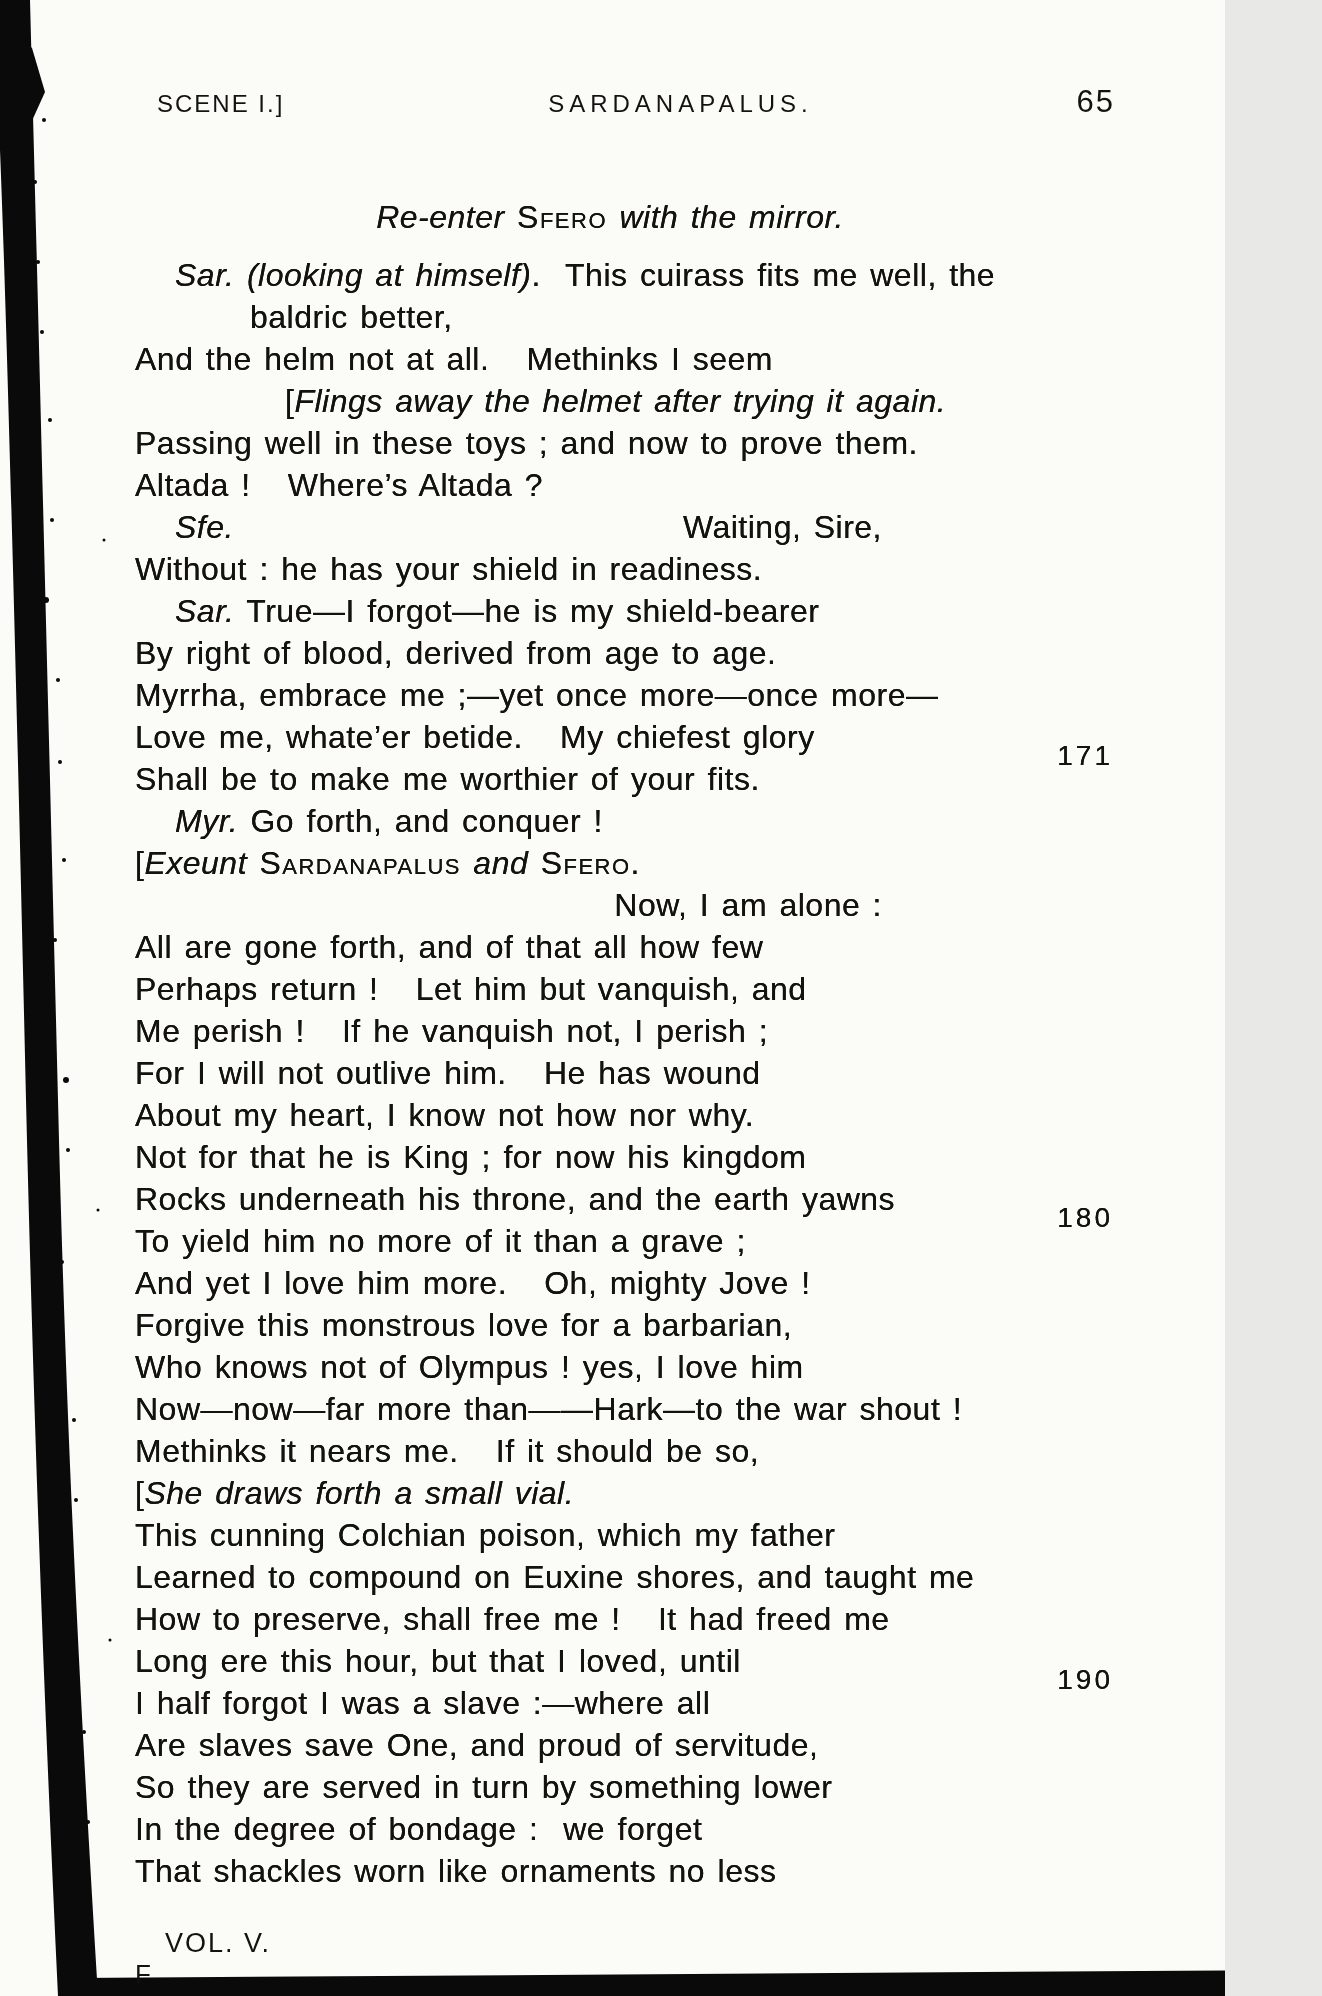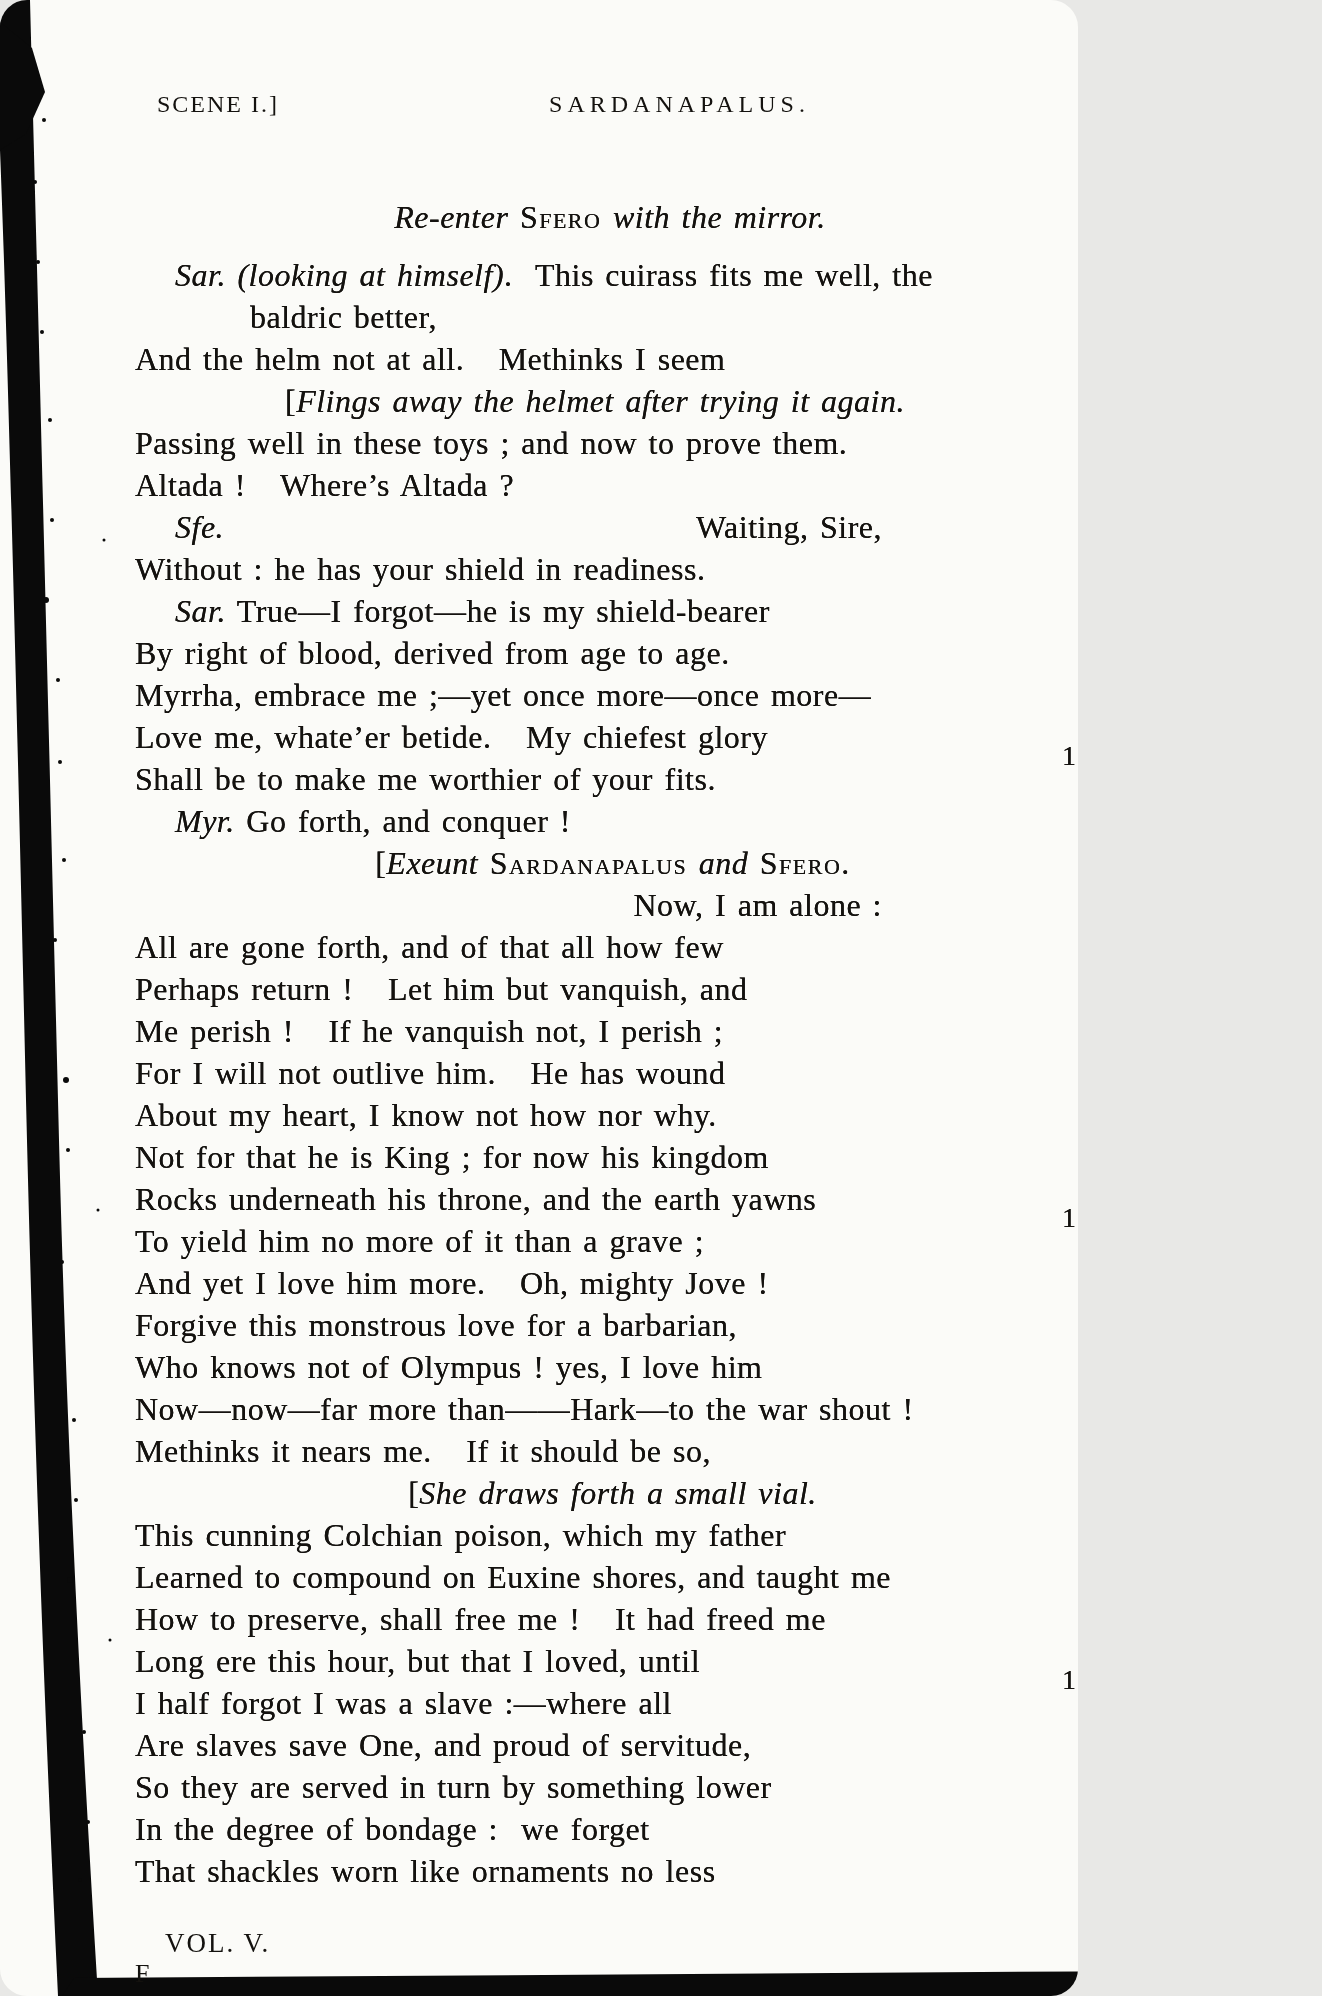"SCENE I.]" .page { border-radius: 27px -> none; font-family: Liberation Serif, serif -> Liberation Sans, sans-serif; width: 1078px -> 1225px }
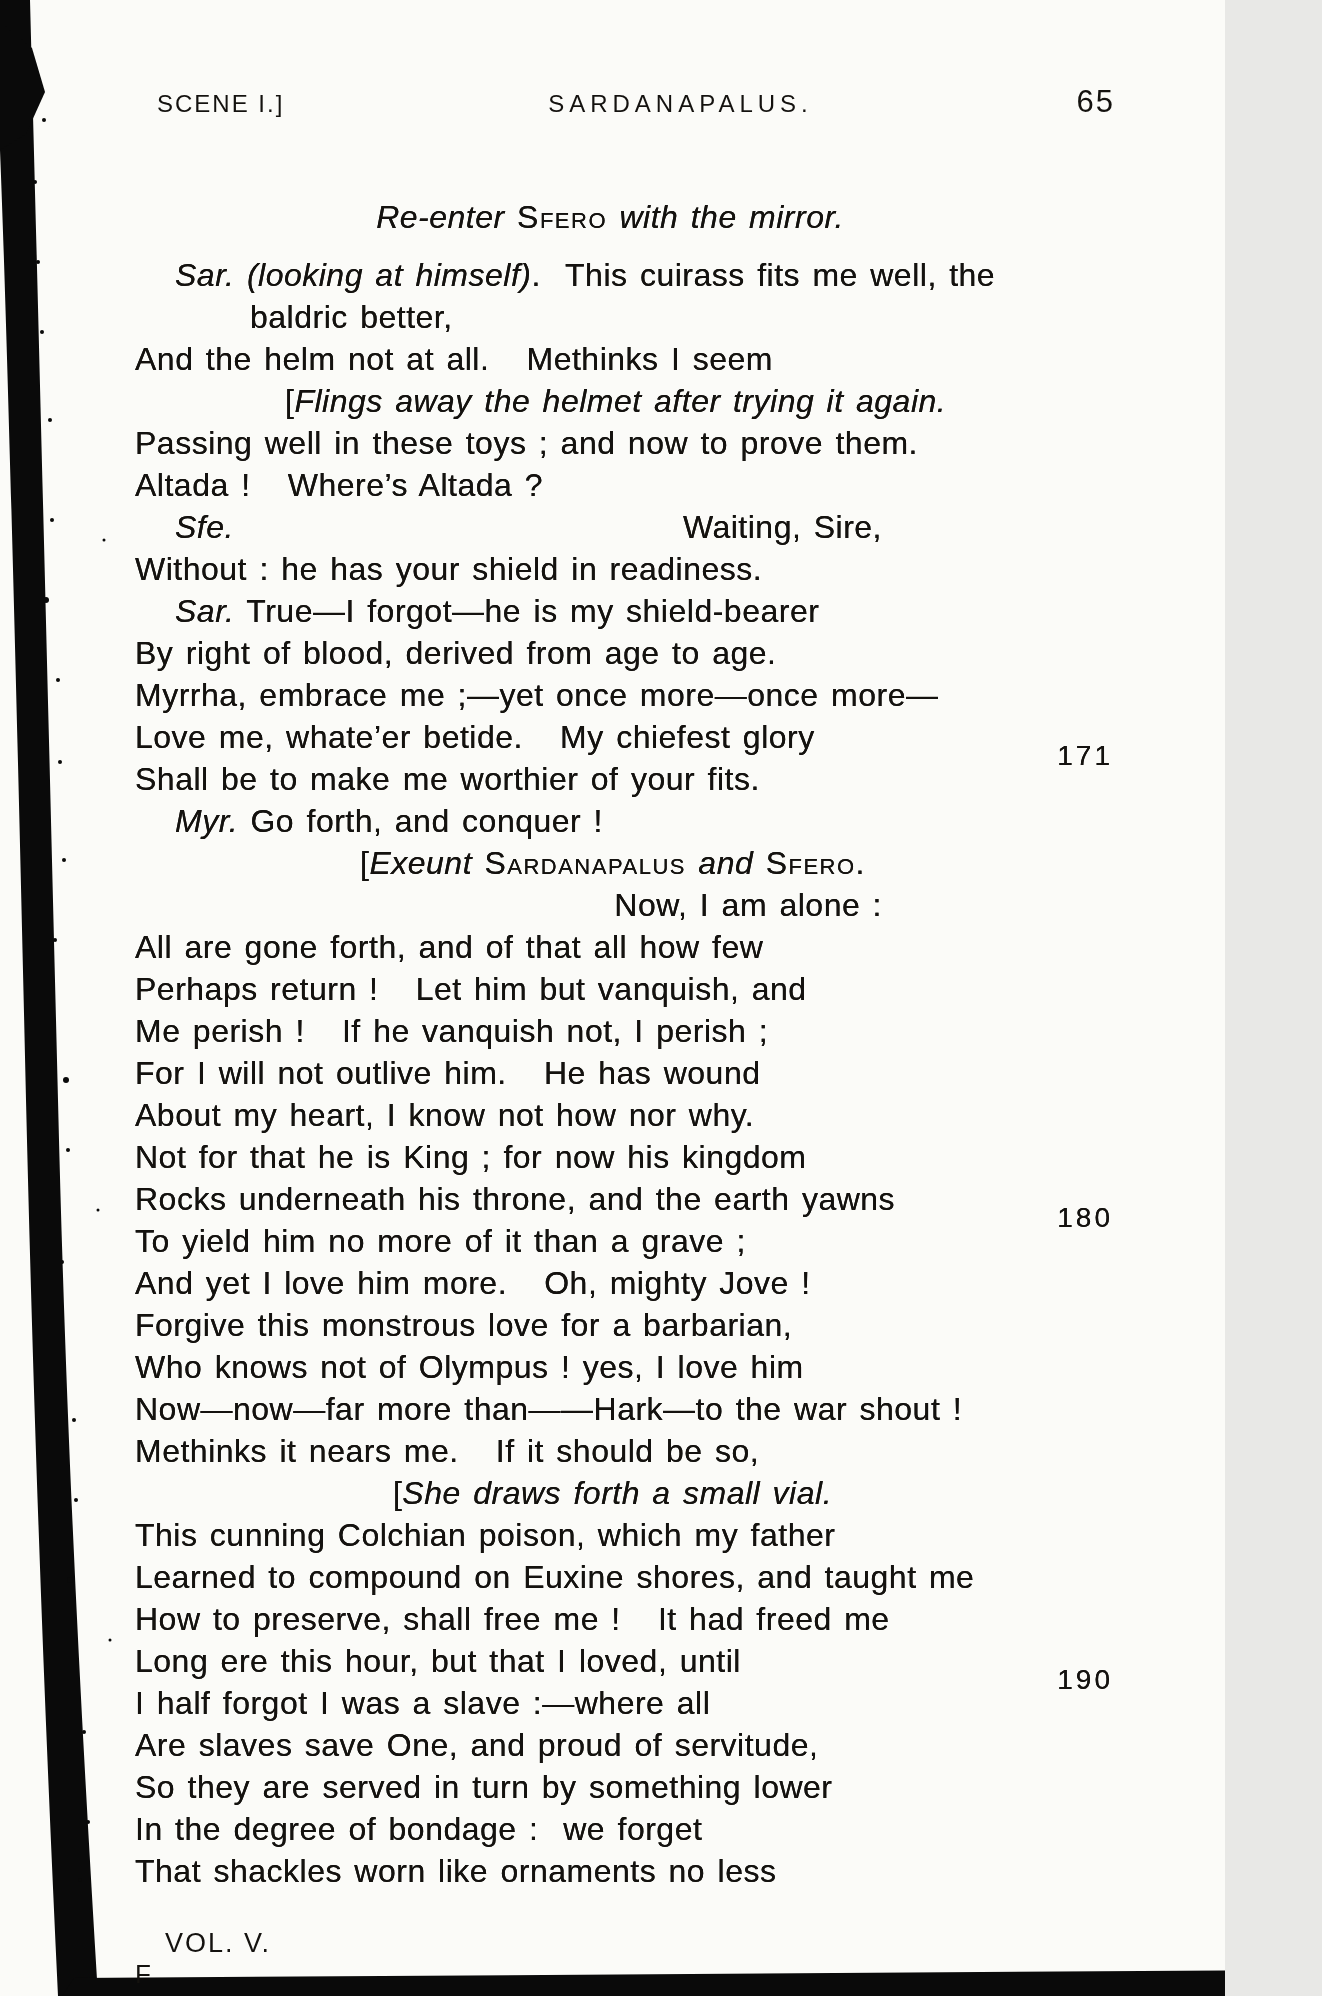"[Exeunt Sardanapalus and Sfero." .right-sd { text-align: center -> left }
